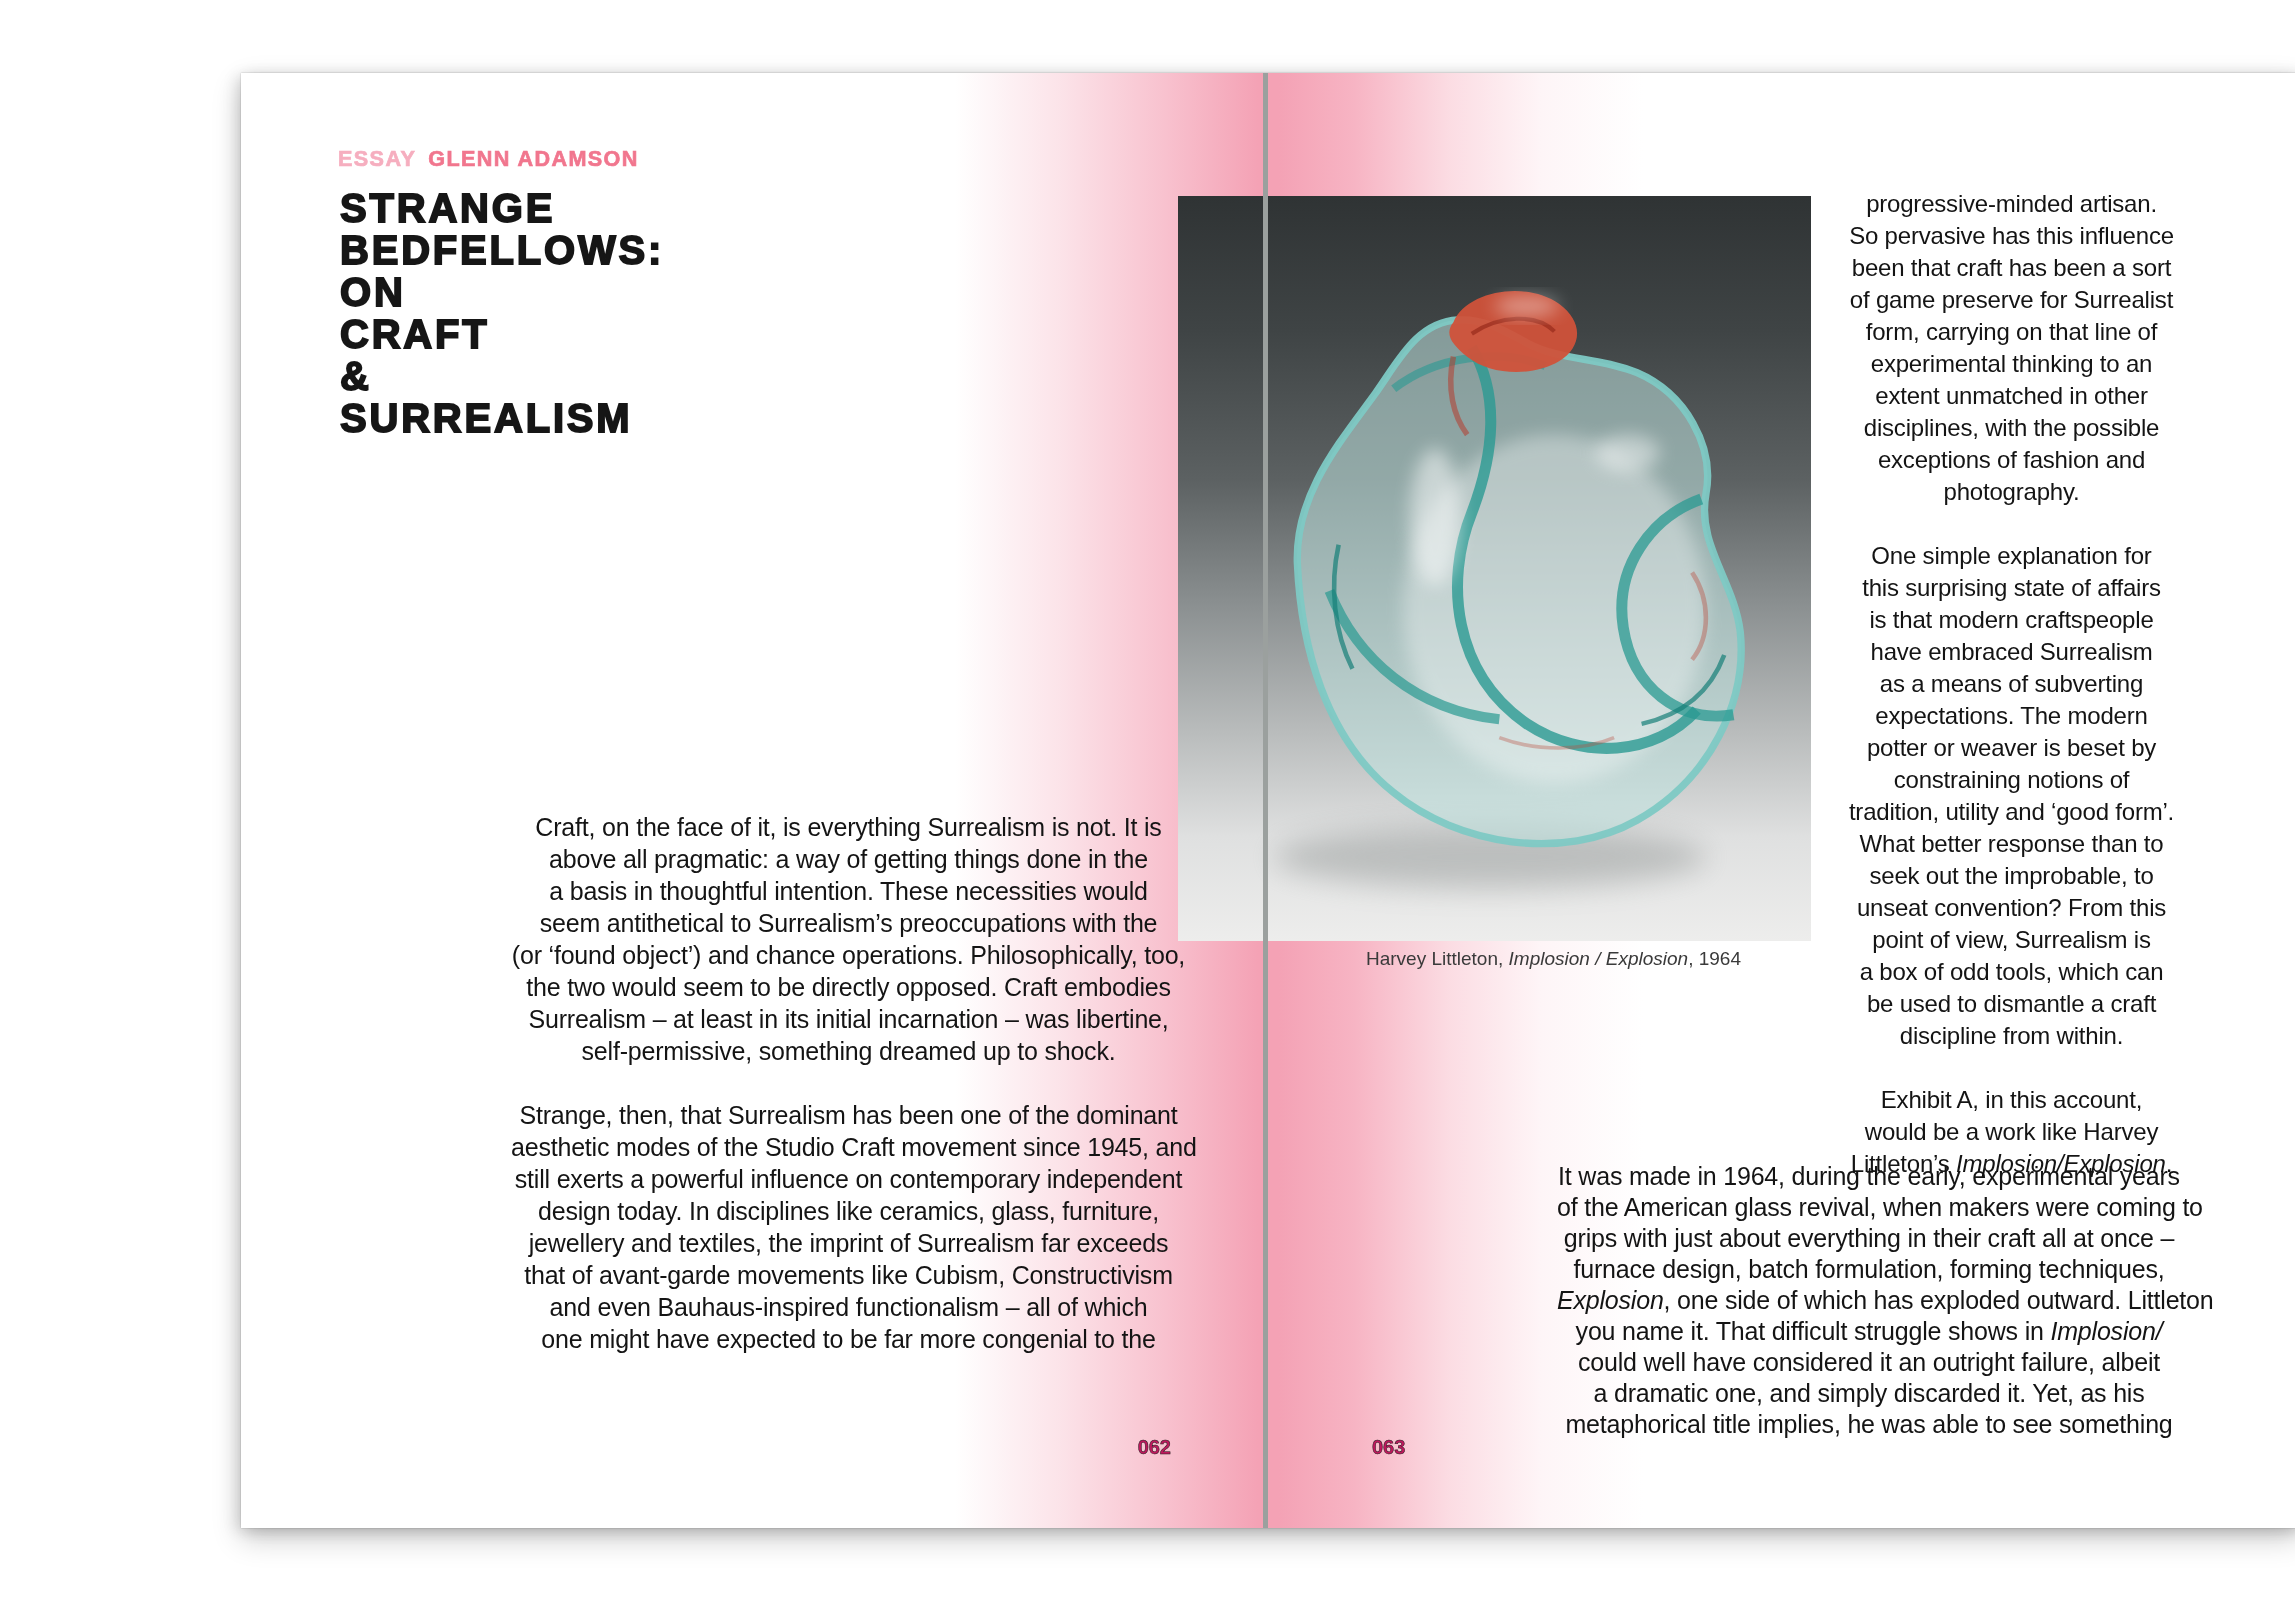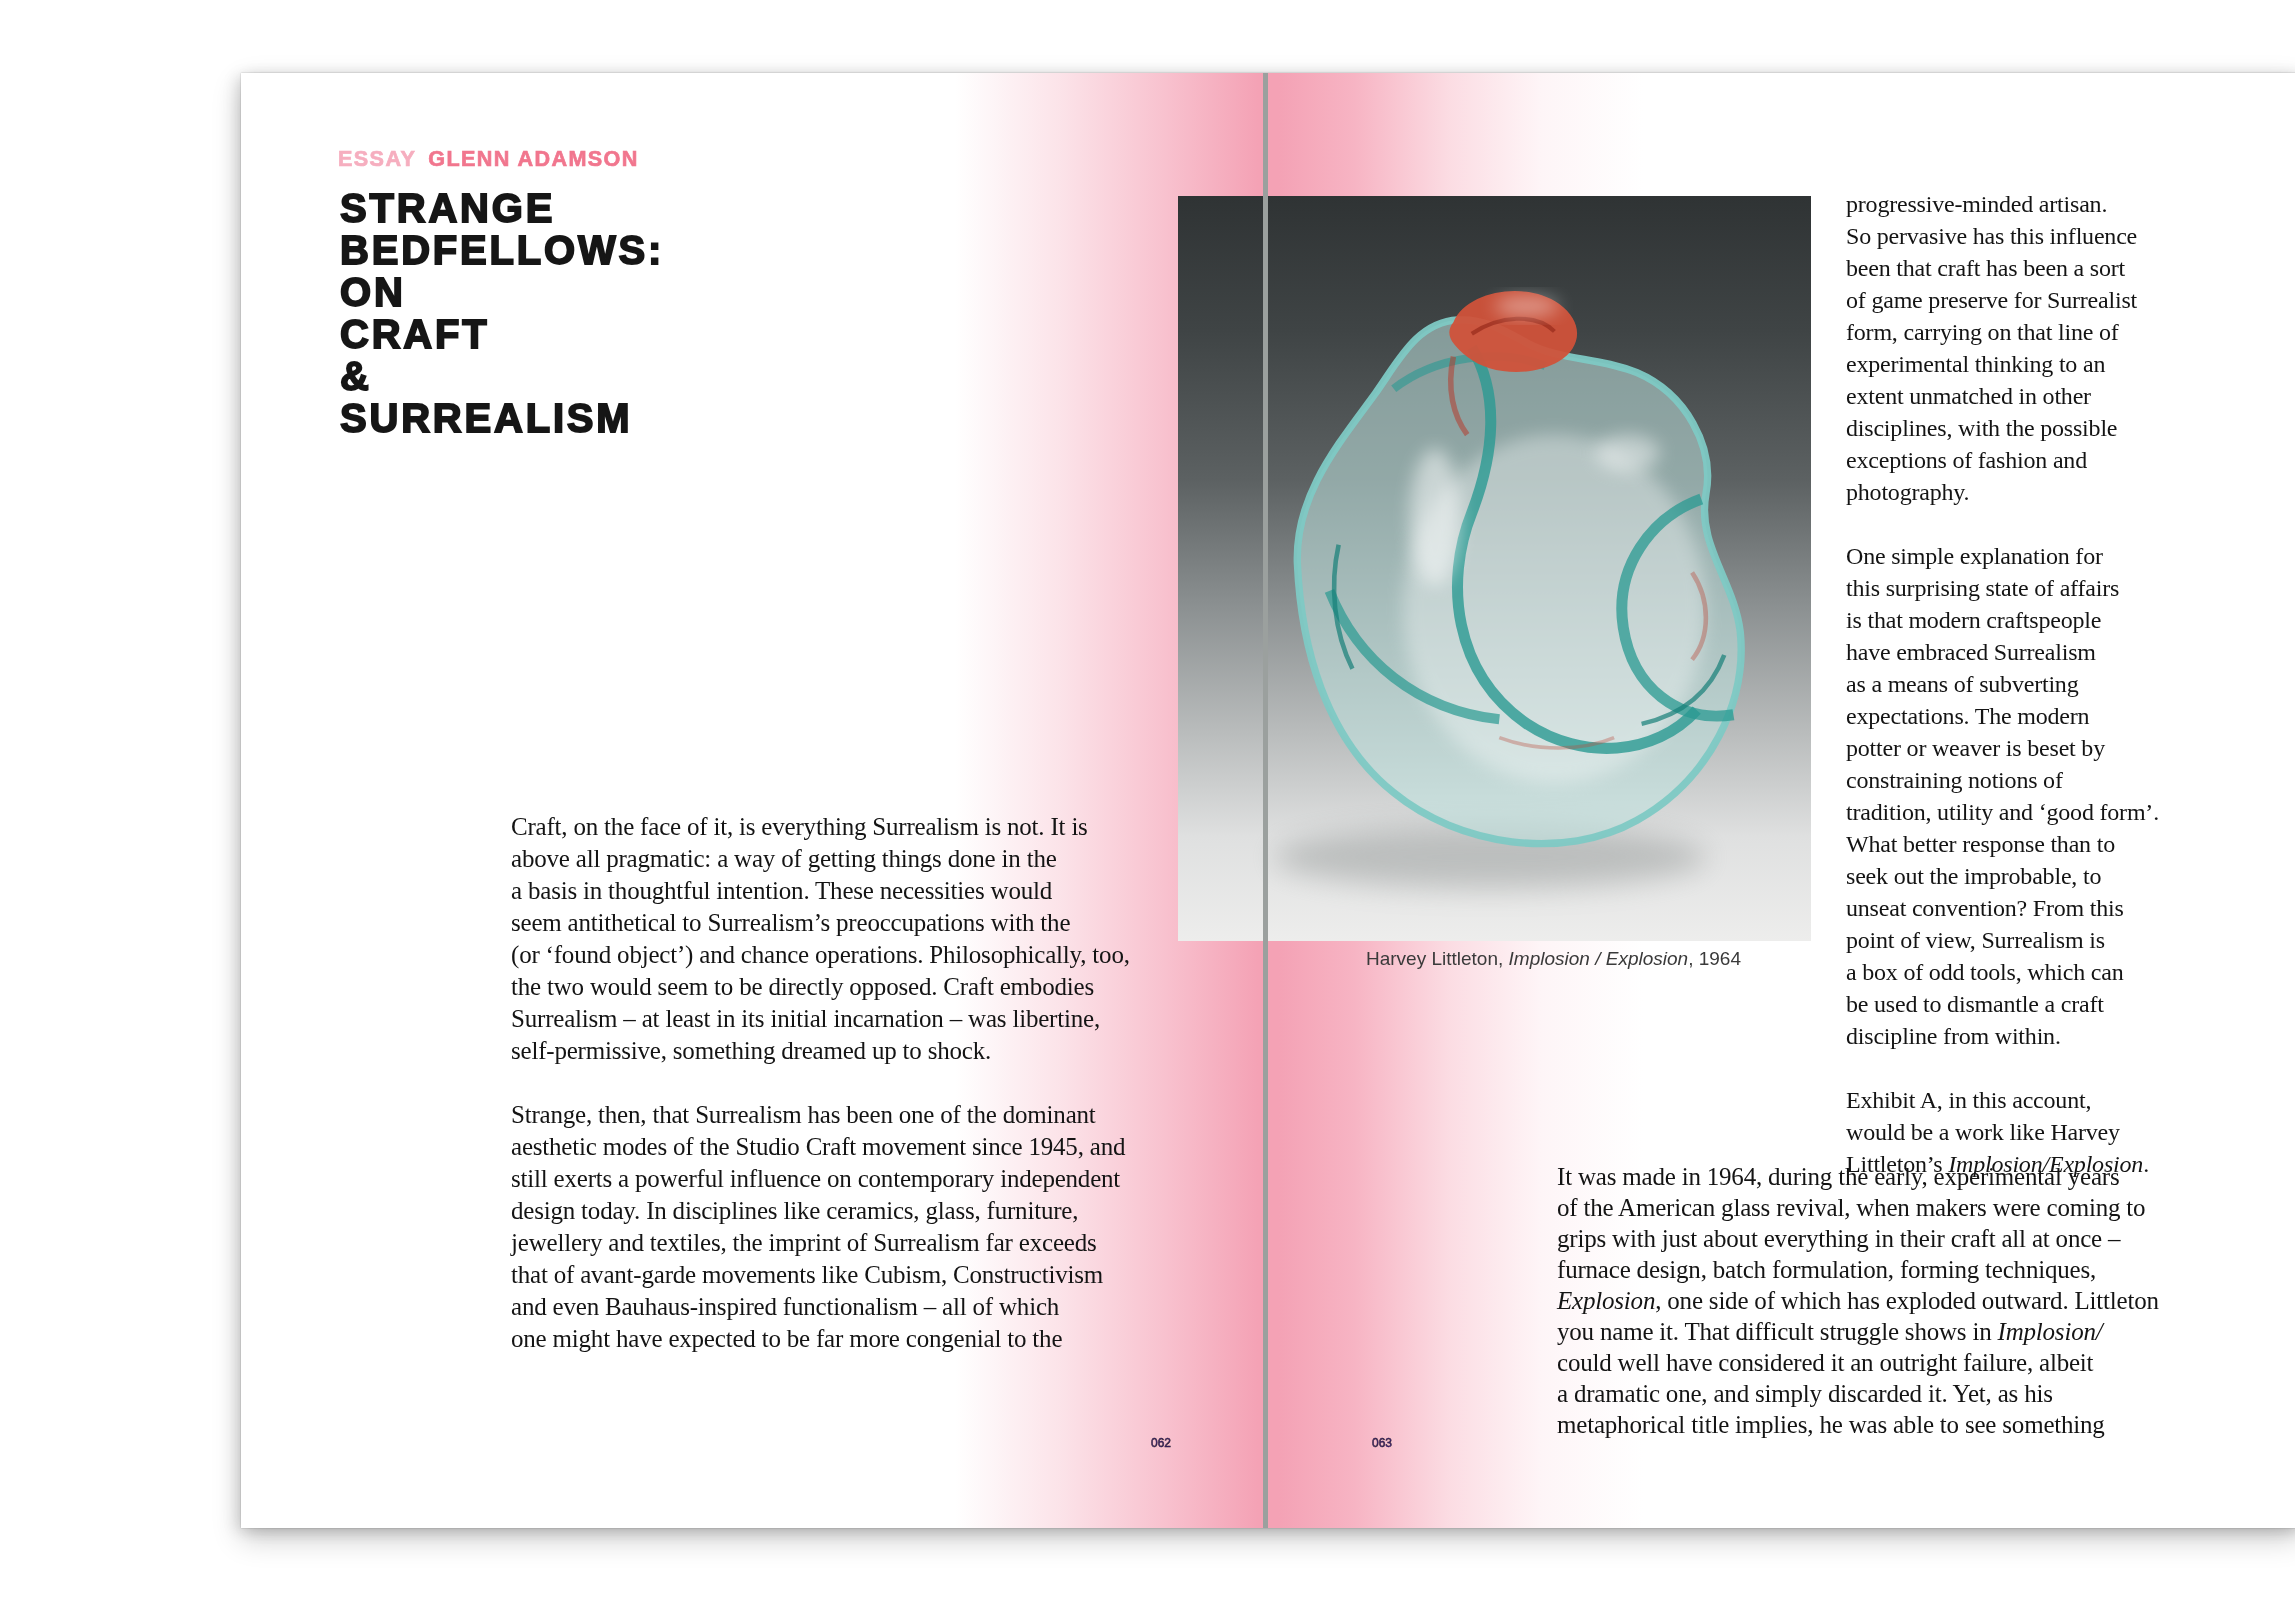"progressive-minded artisan." .col { font-family: Liberation Serif, serif -> Liberation Sans, sans-serif; text-align: none -> center }
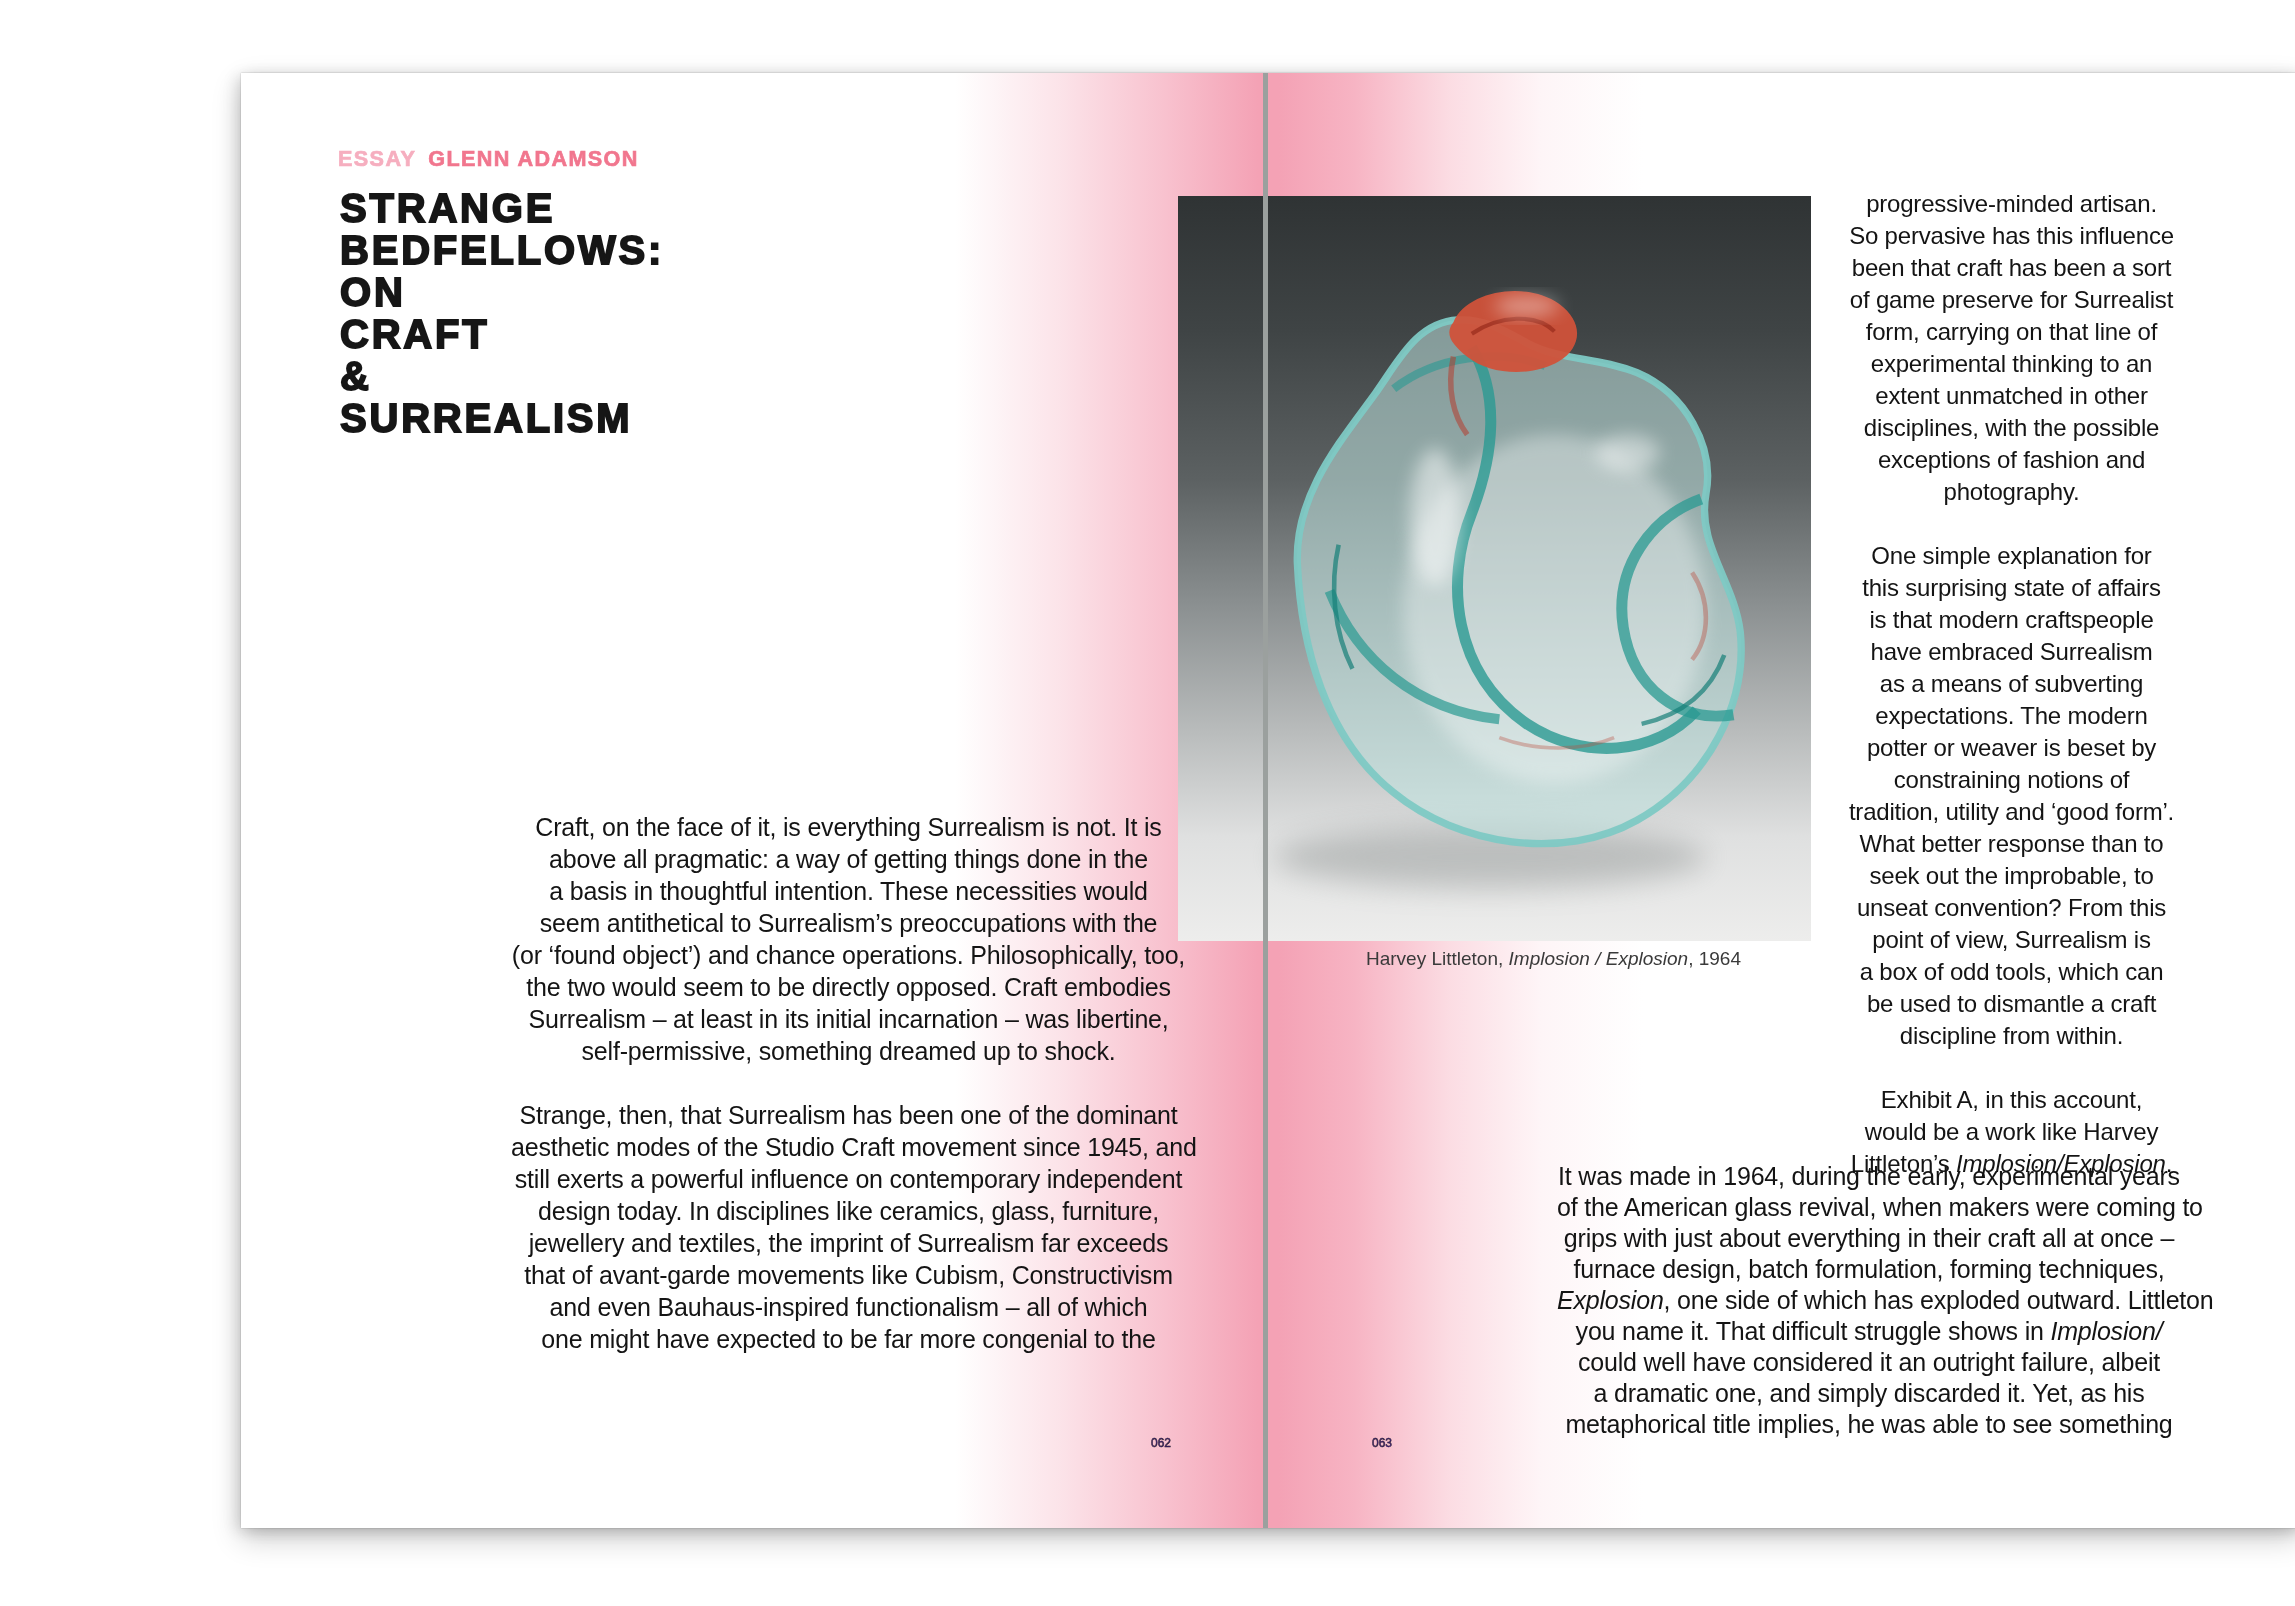"062" .pagenum { color: #4c1d95 -> #be185d; font-size: 12px -> 20px; font-weight: 400 -> 700 }
